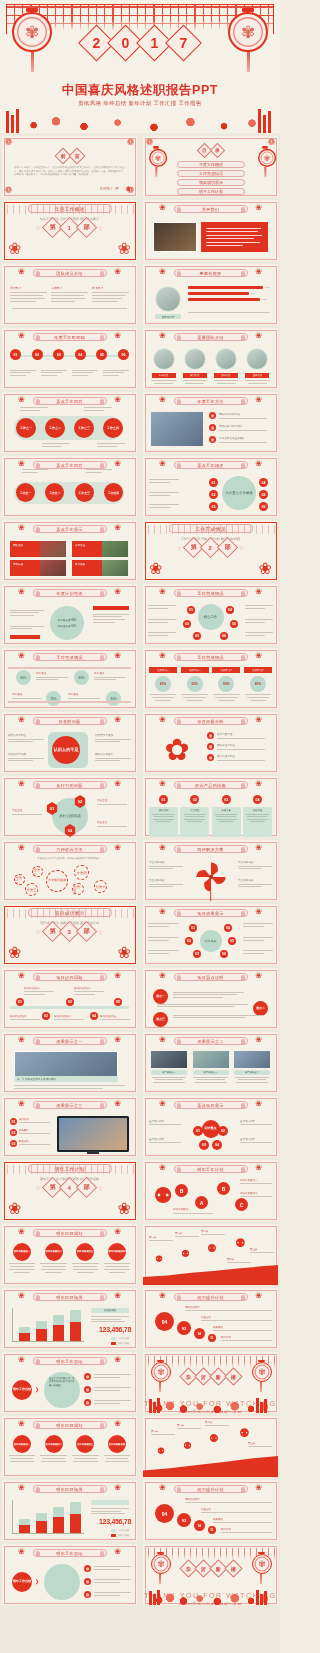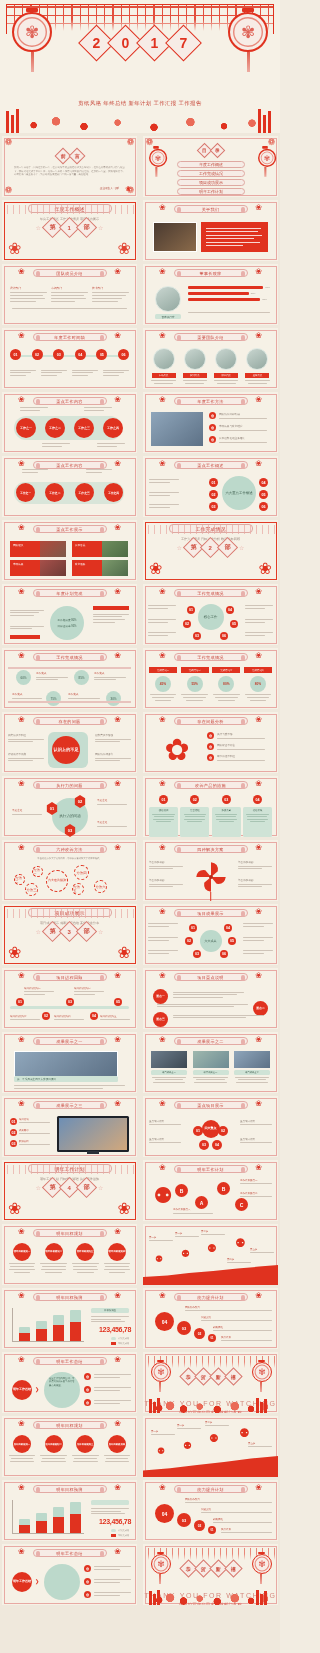"中国喜庆风格述职报告PPT" div.hero-title { html: none -> <div>中国喜庆风格述职报告PPT</div> }
